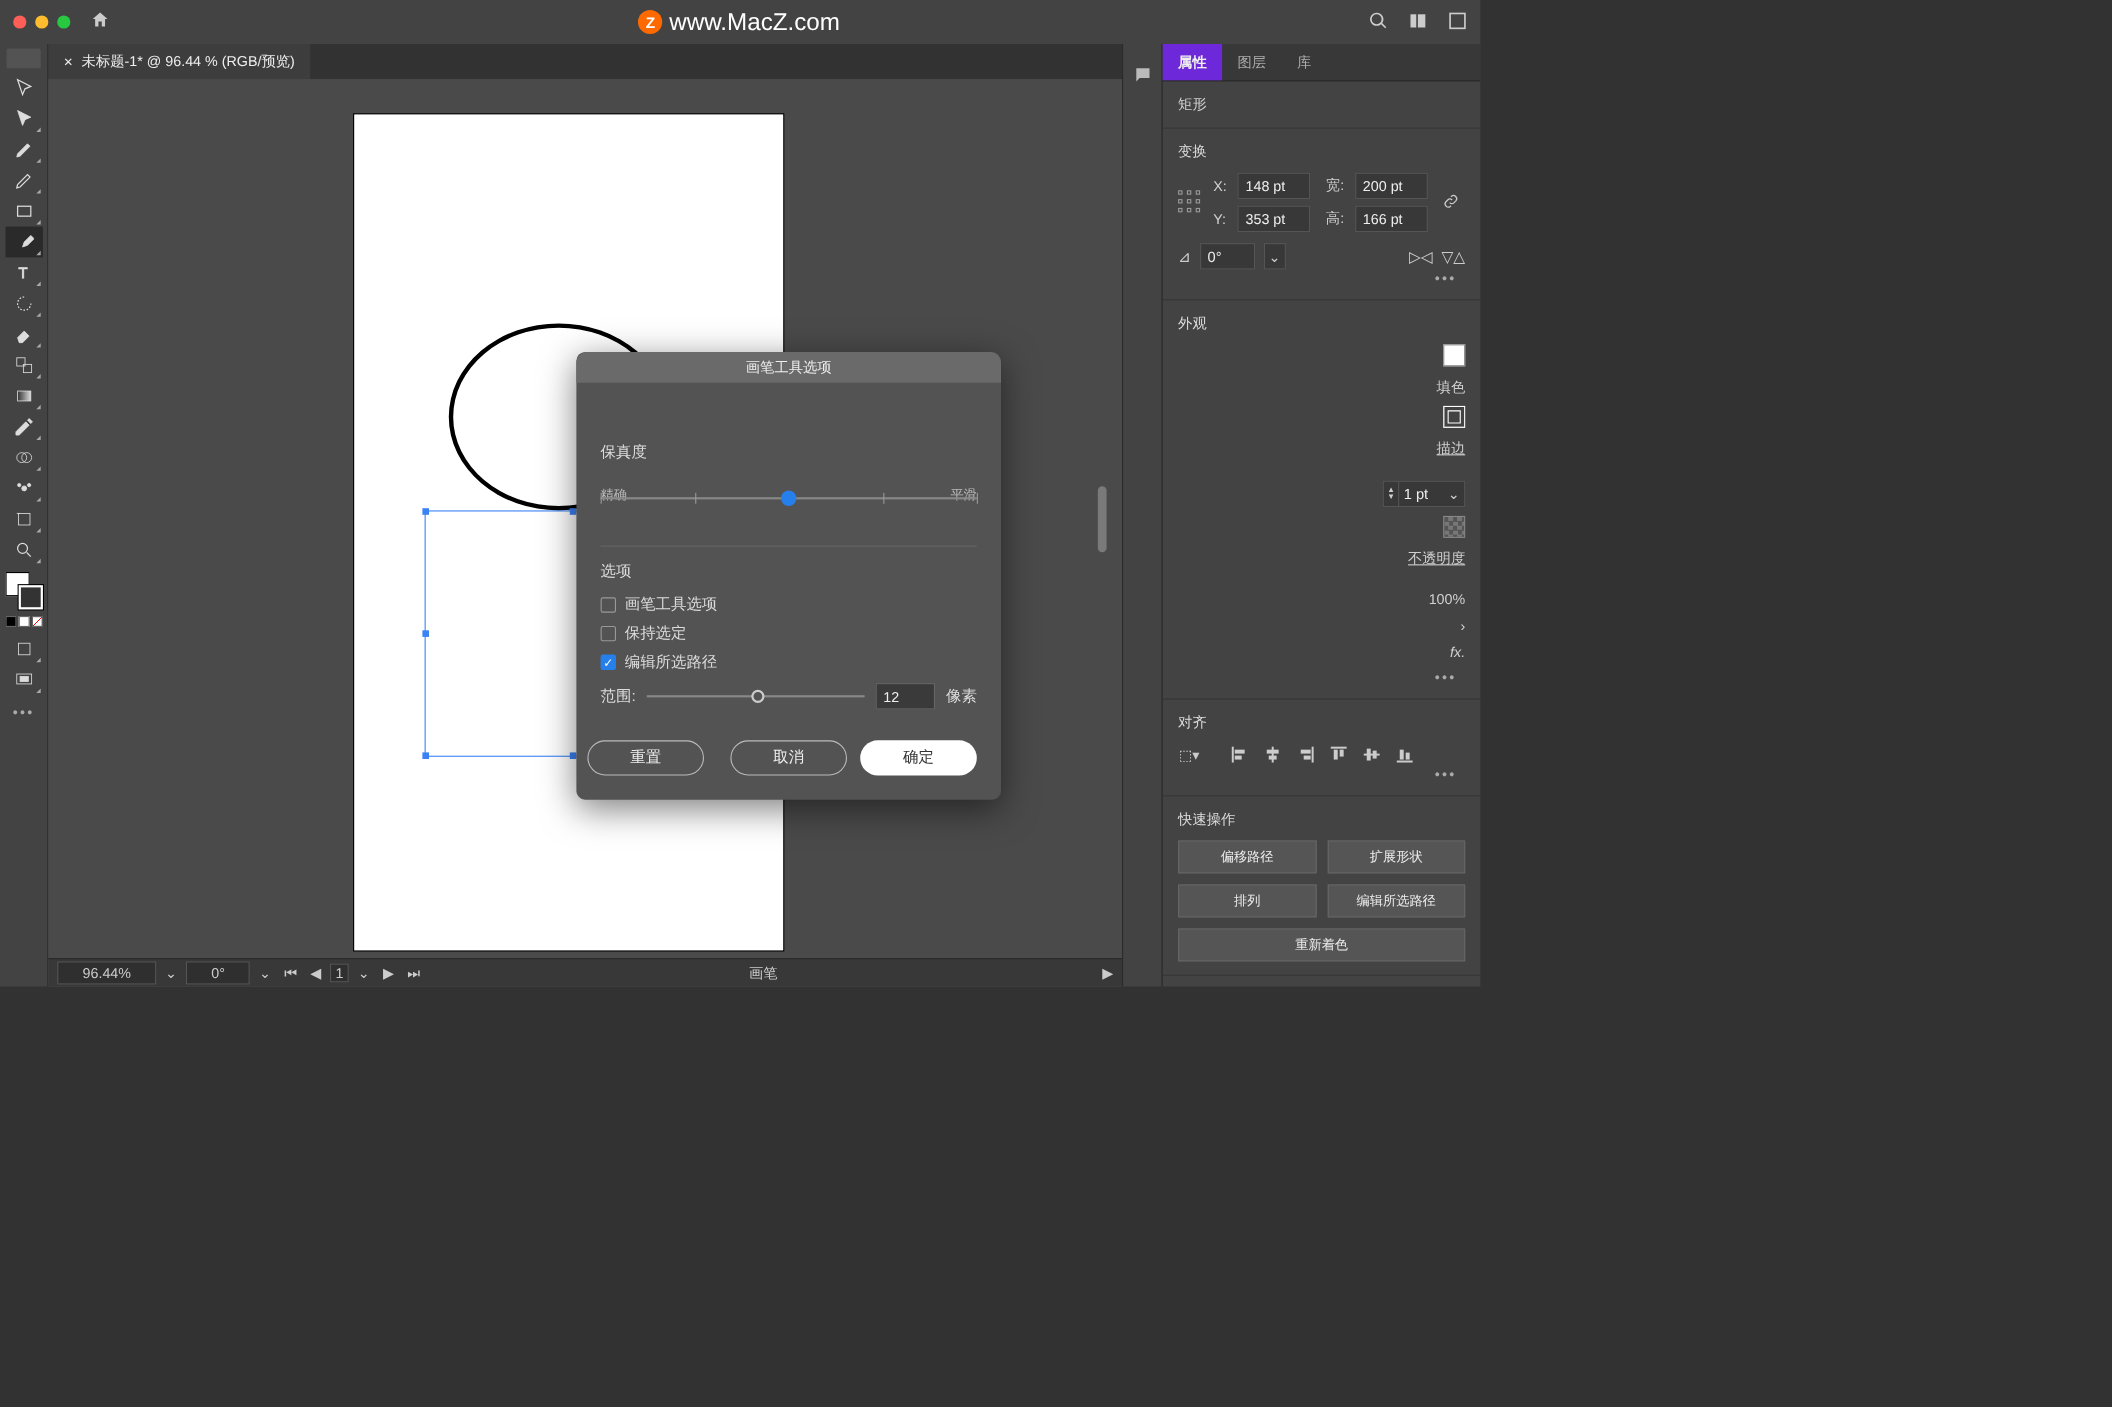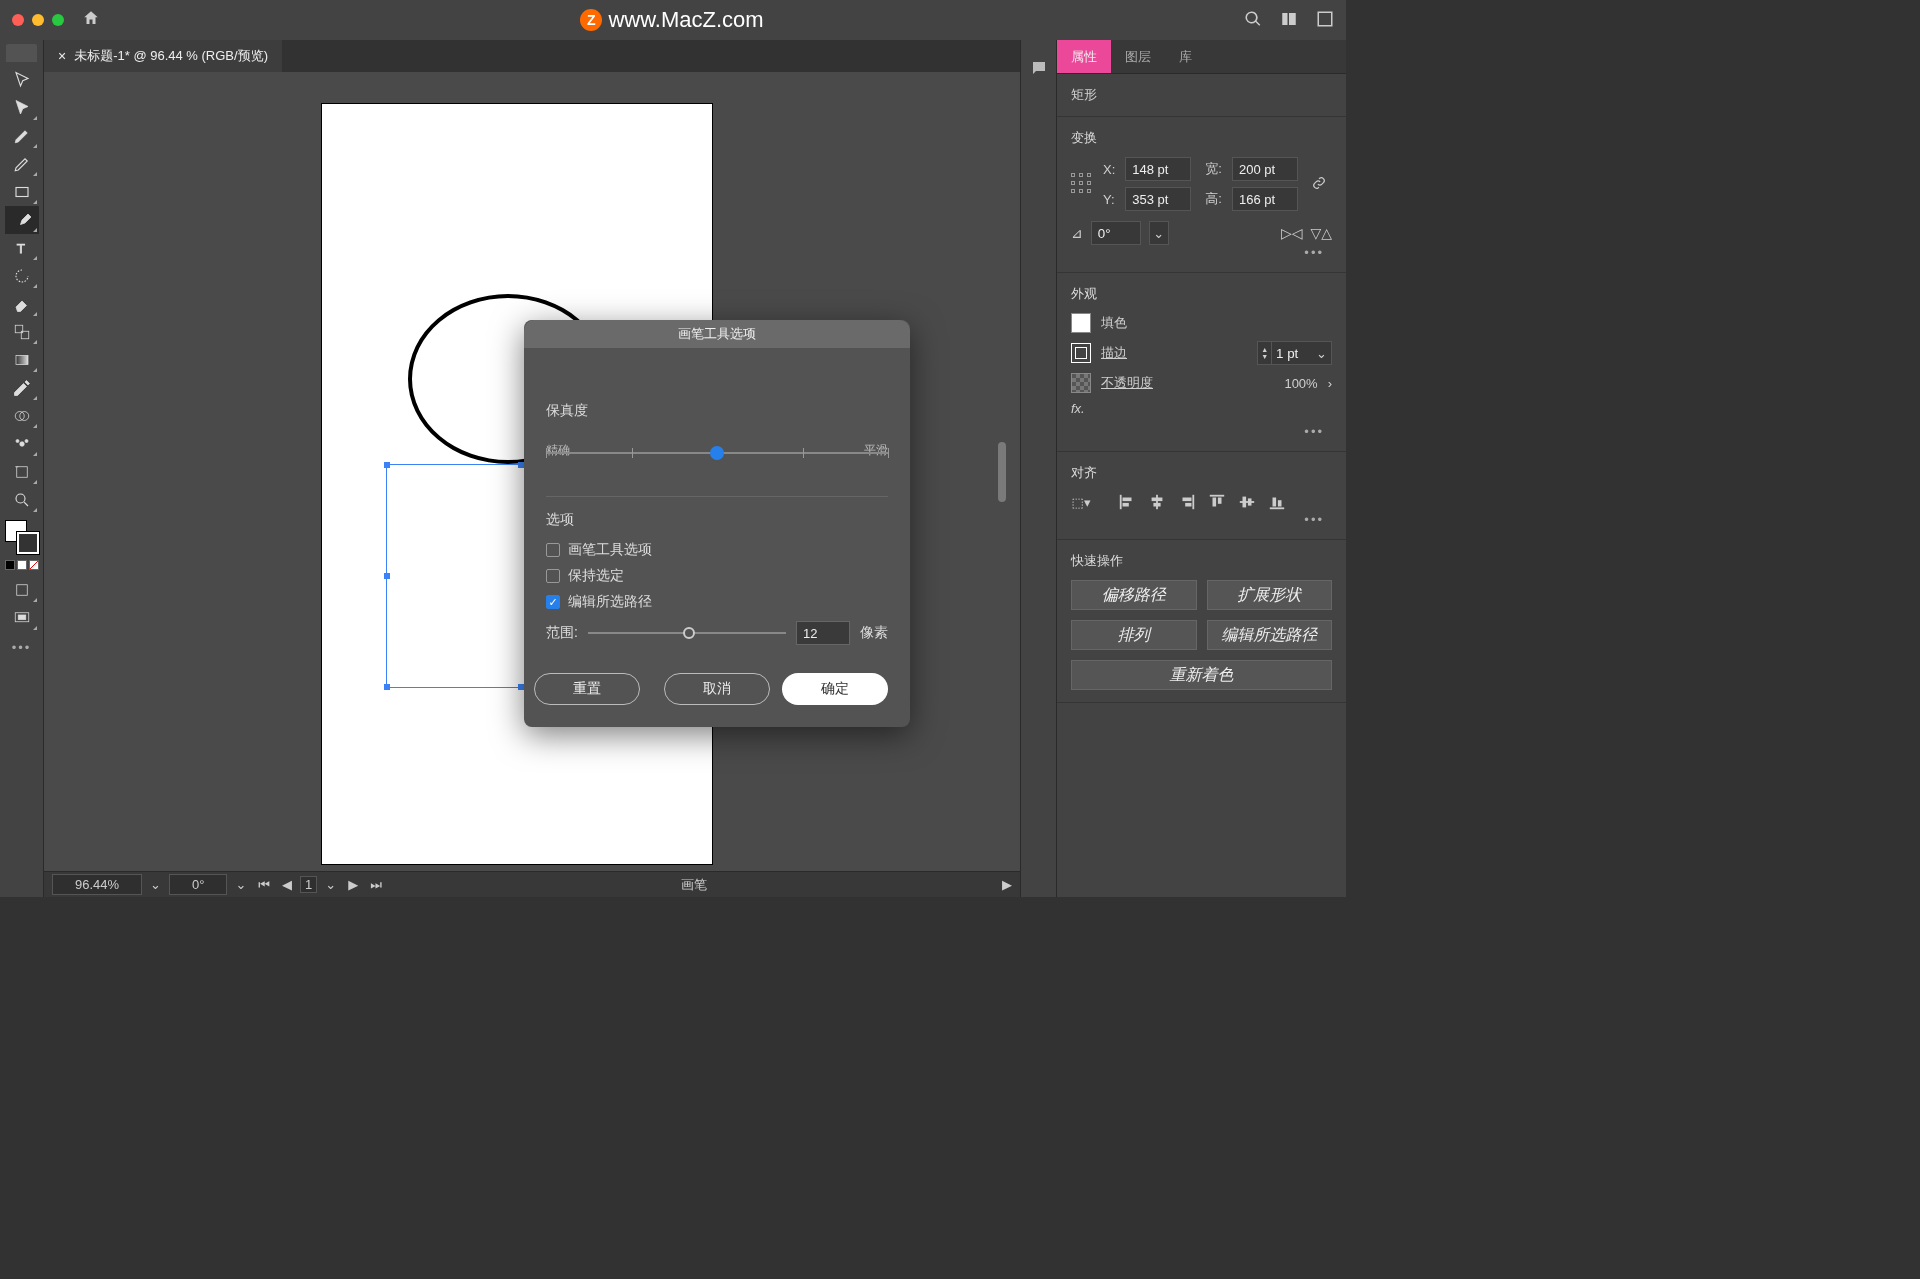"属性" .panel-tab.active { background: #ec4899 -> #6d28d9; font-weight: none -> bold }
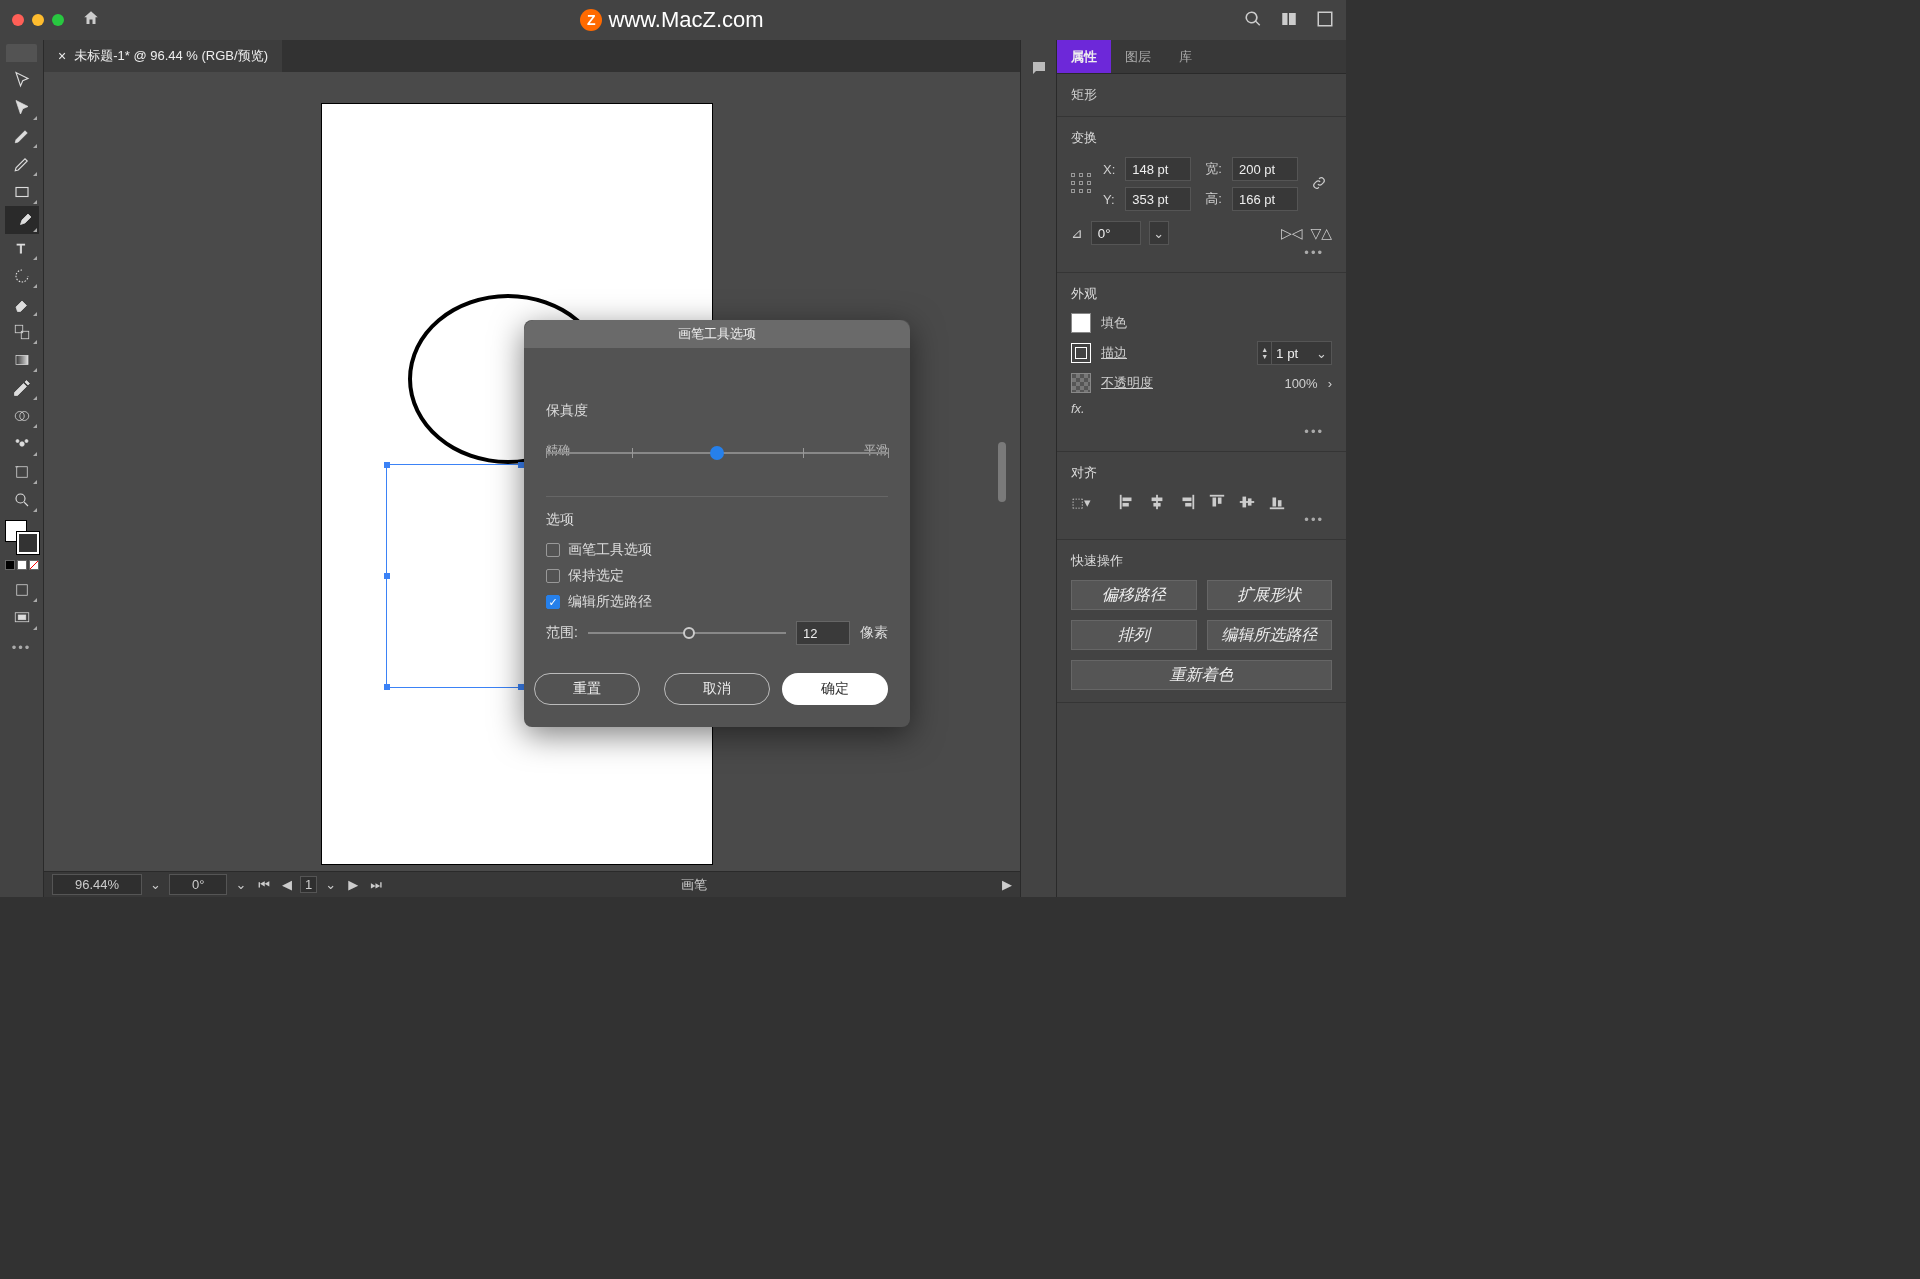"填色" .appearance-row { align-items: center -> flex-end; flex-direction: none -> column }
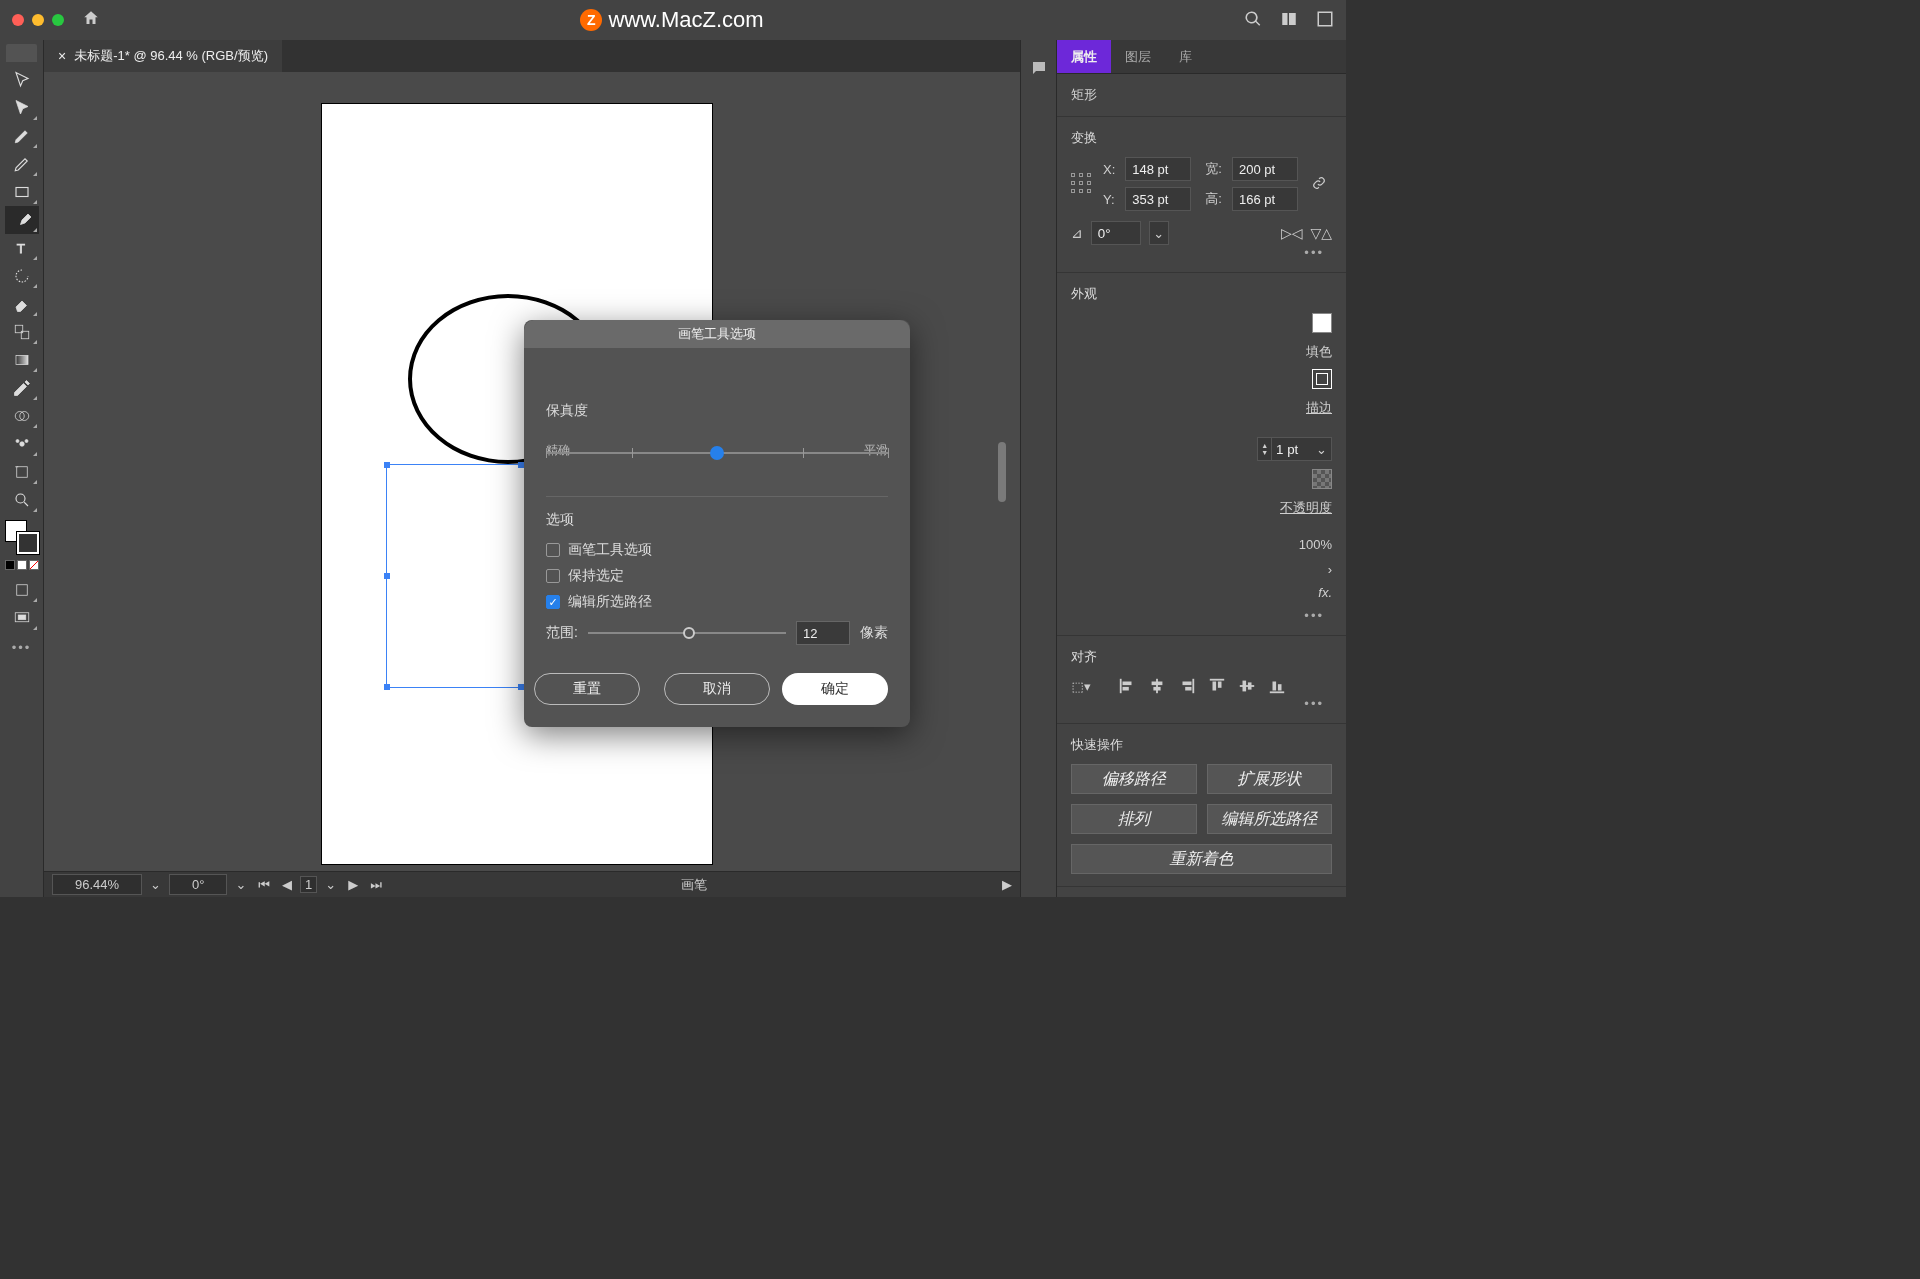"偏移路径" .quick-btn { font-size: 16px -> 12px; font-style: italic -> none }
